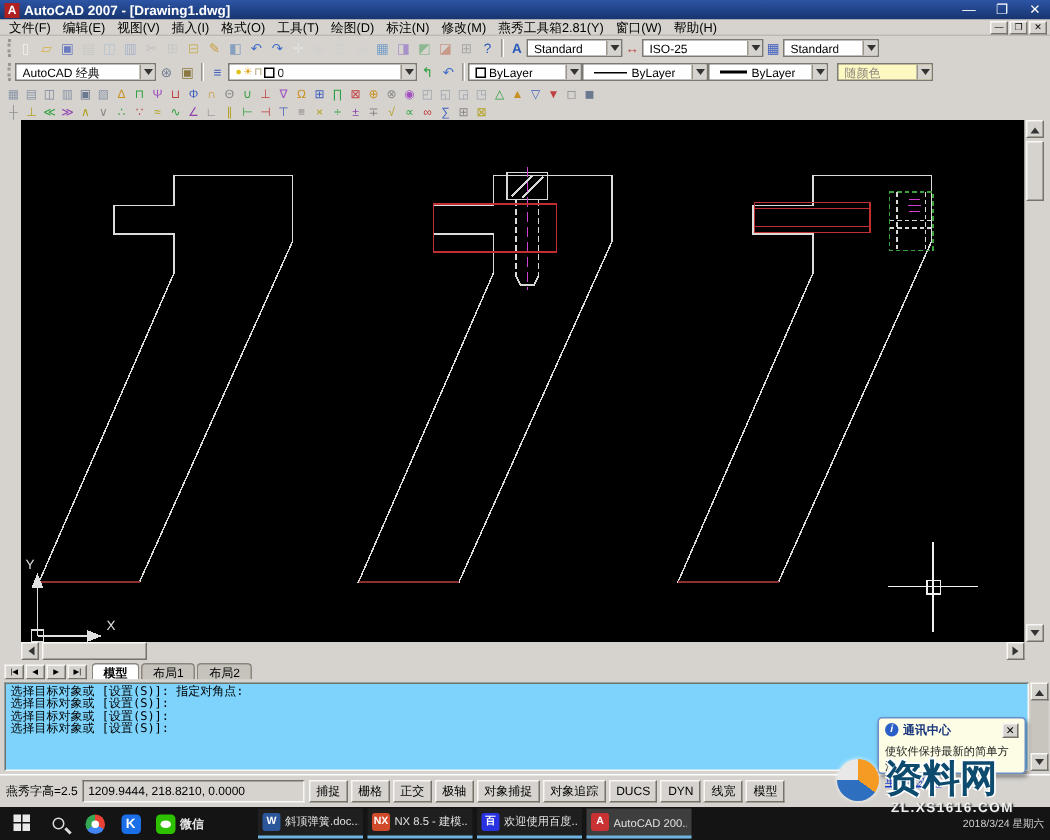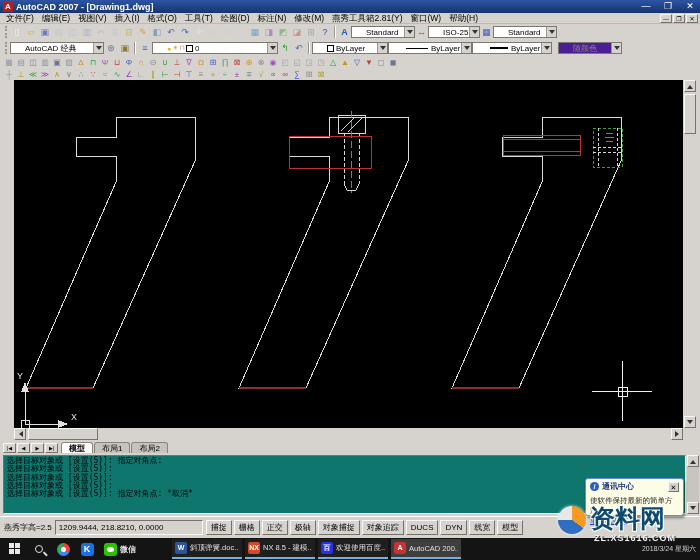"Standard" .combo { padding-left: 14px -> 4px }
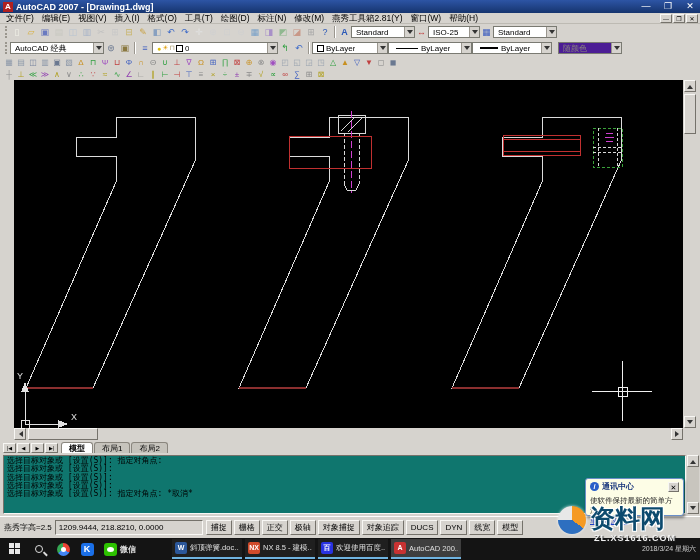"ISO-25" span.combo { width: 52px -> 81px }
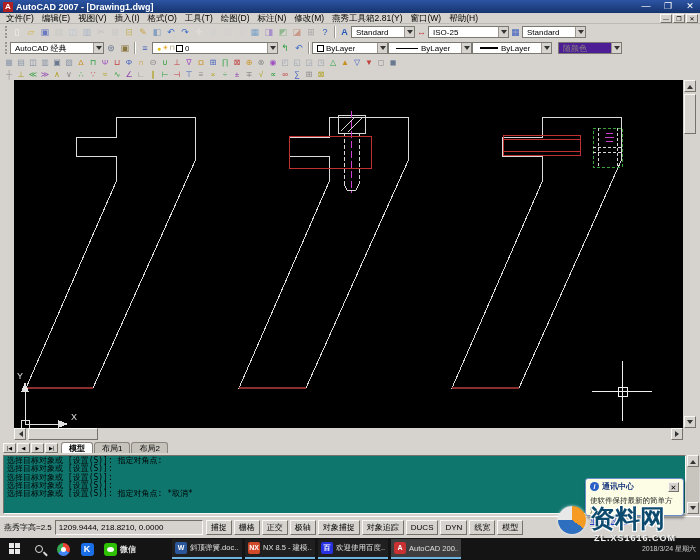"随颜色" .combo.disabled { background: #4c1d95 -> #fef9c3 }
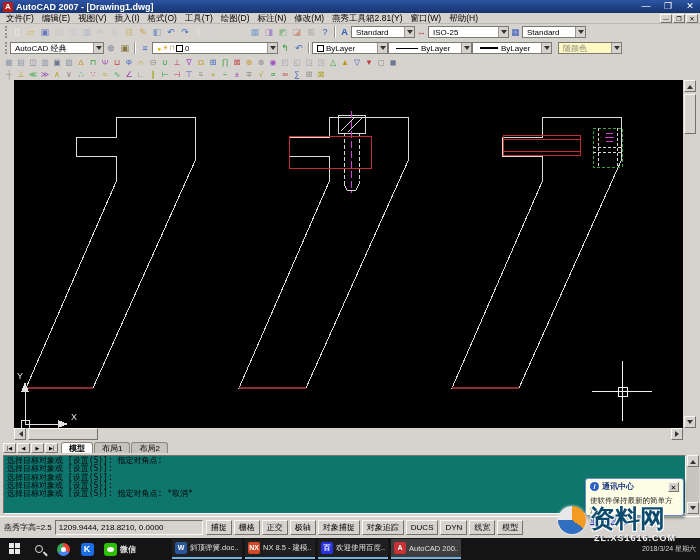"选择目标对象或 [设置(S)]: 指定对角点:" #cmdtext { background: #0f766e -> #7dd3fc }
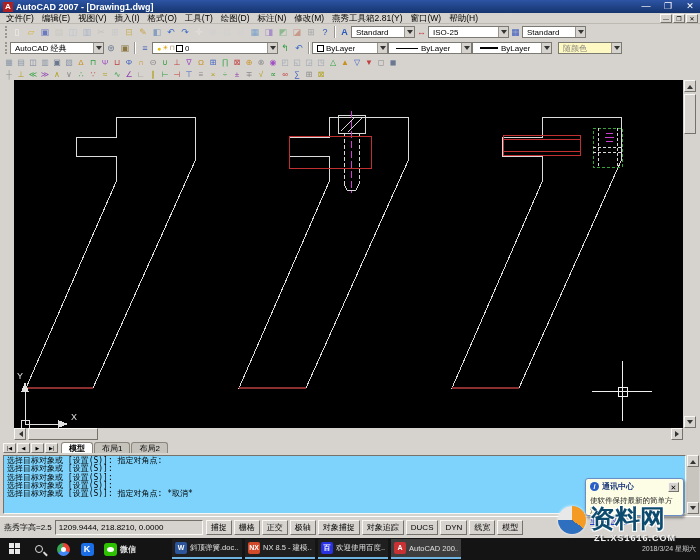"选择目标对象或 [设置(S)]: 指定对角点: *取消*" div.cmdline { html: <div>选择目标对象或 [设置(S)]: 指定对角点: *取消*</div> -> none }
